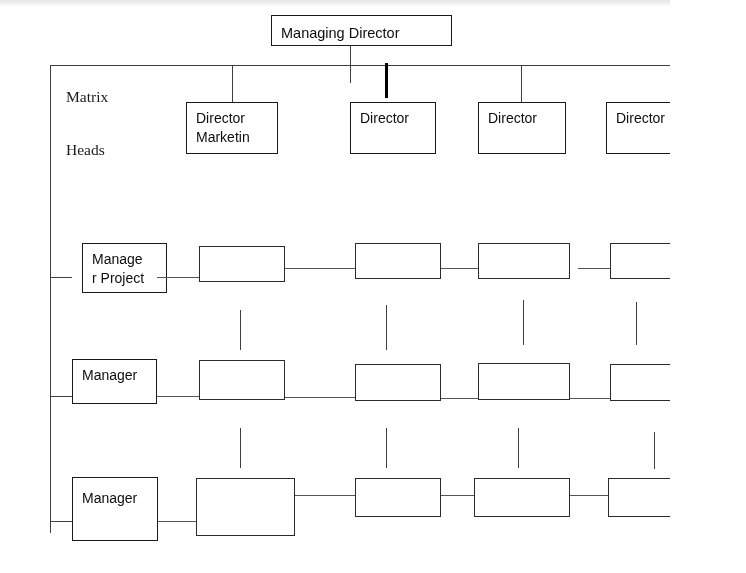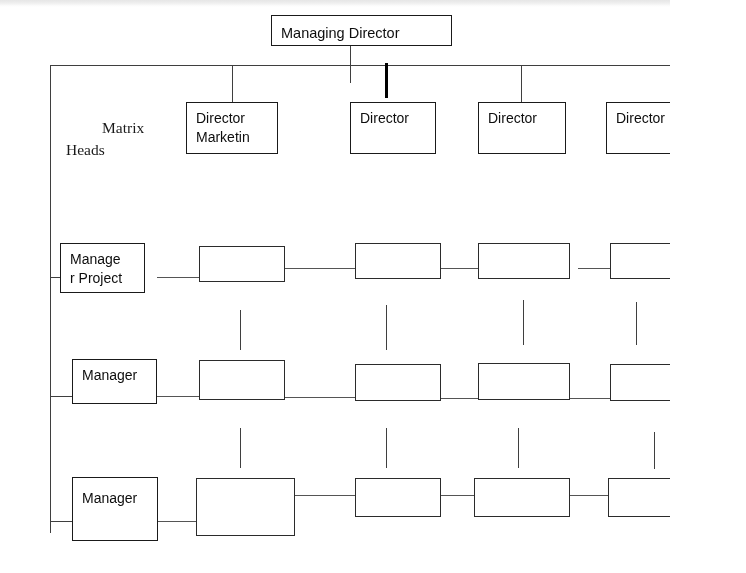"Matrix" div.label { margin-left: 36px -> none; top: 119px -> 88px }
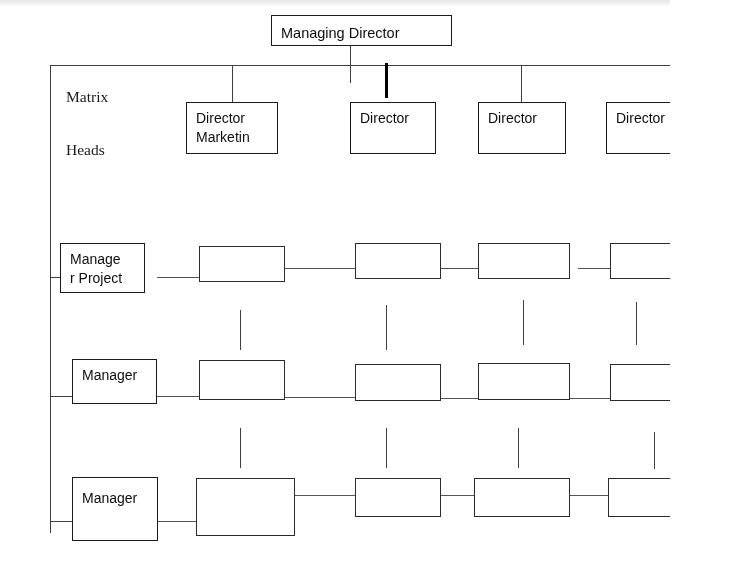"Manage" div.node { left: 60px -> 82px }
